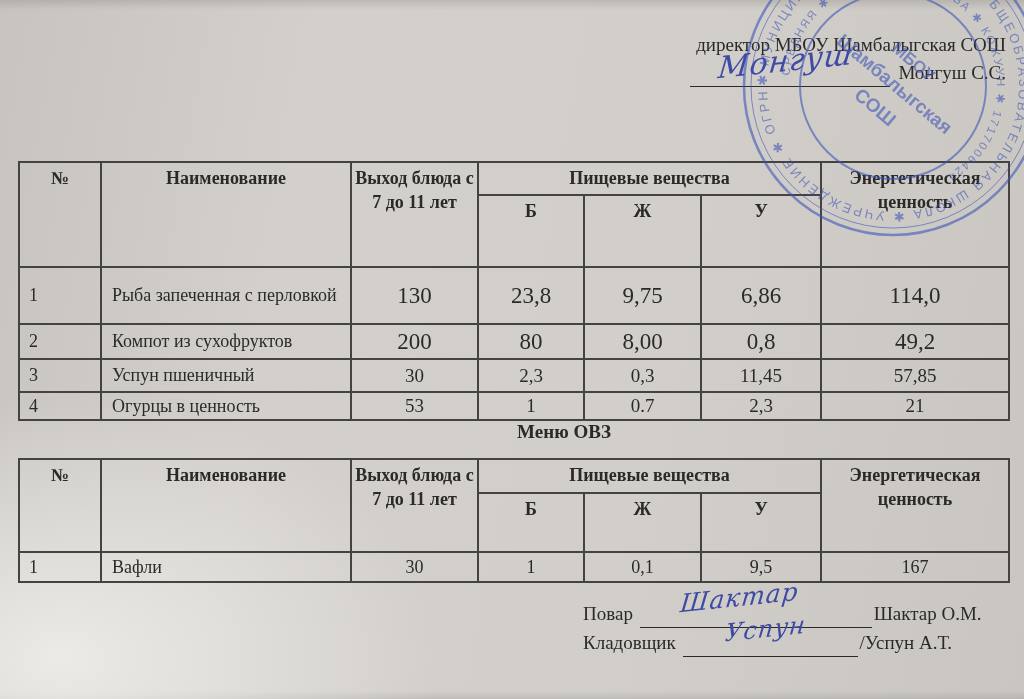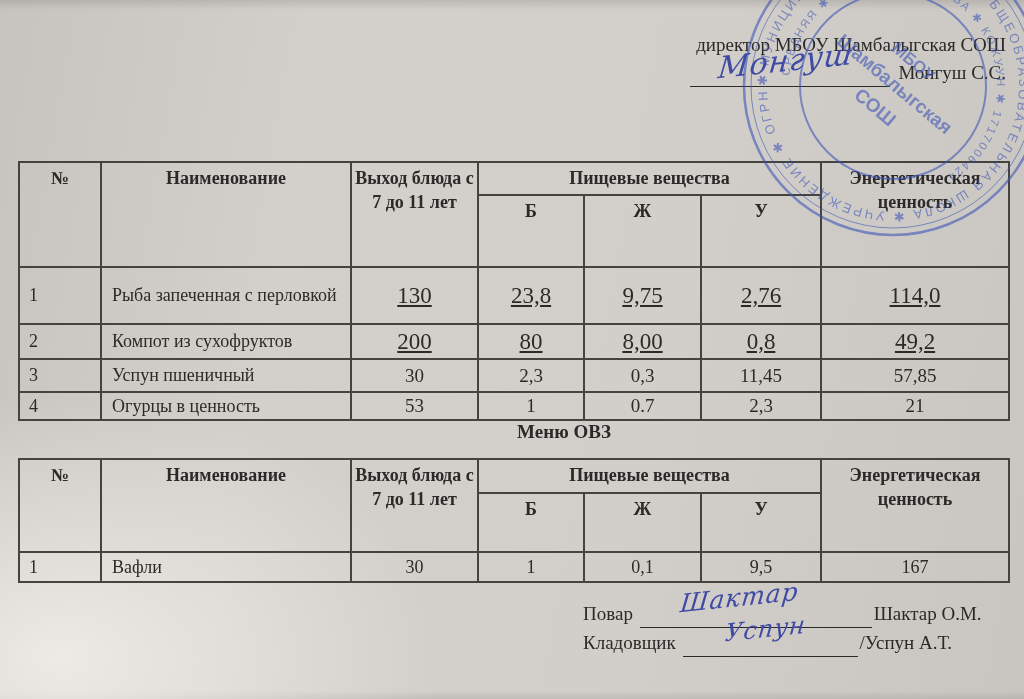"130" .big td.c-val { text-decoration: underline -> none }
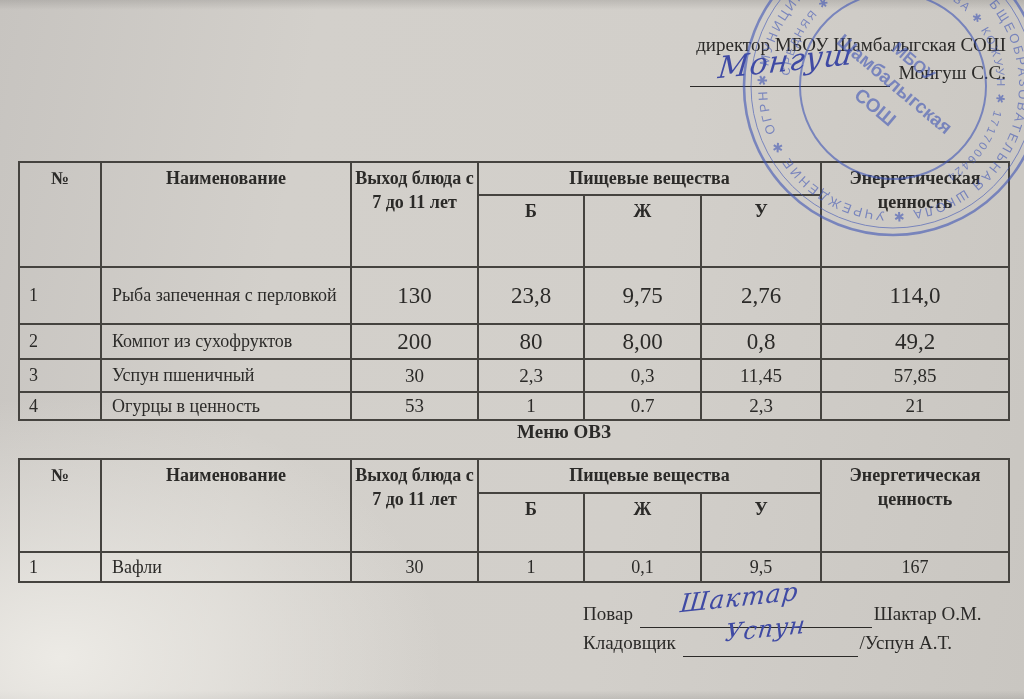"2,76" td.c-val { text: 2,76 -> 6,86 }
